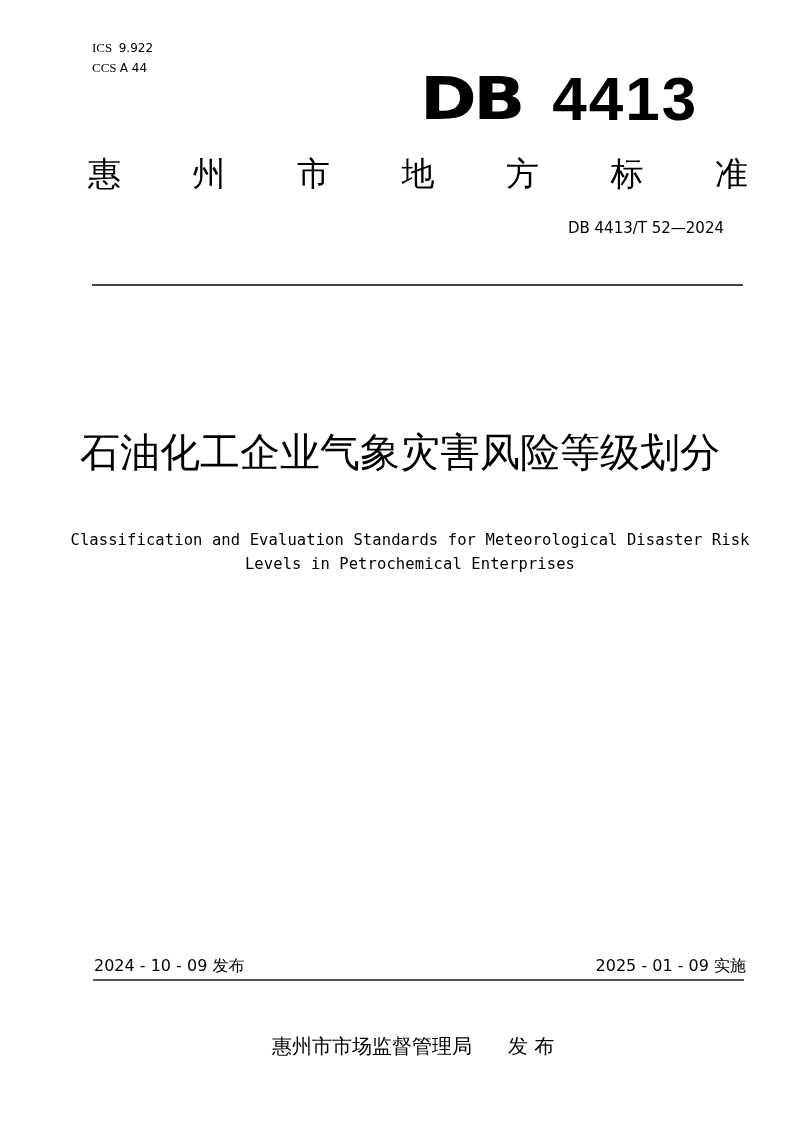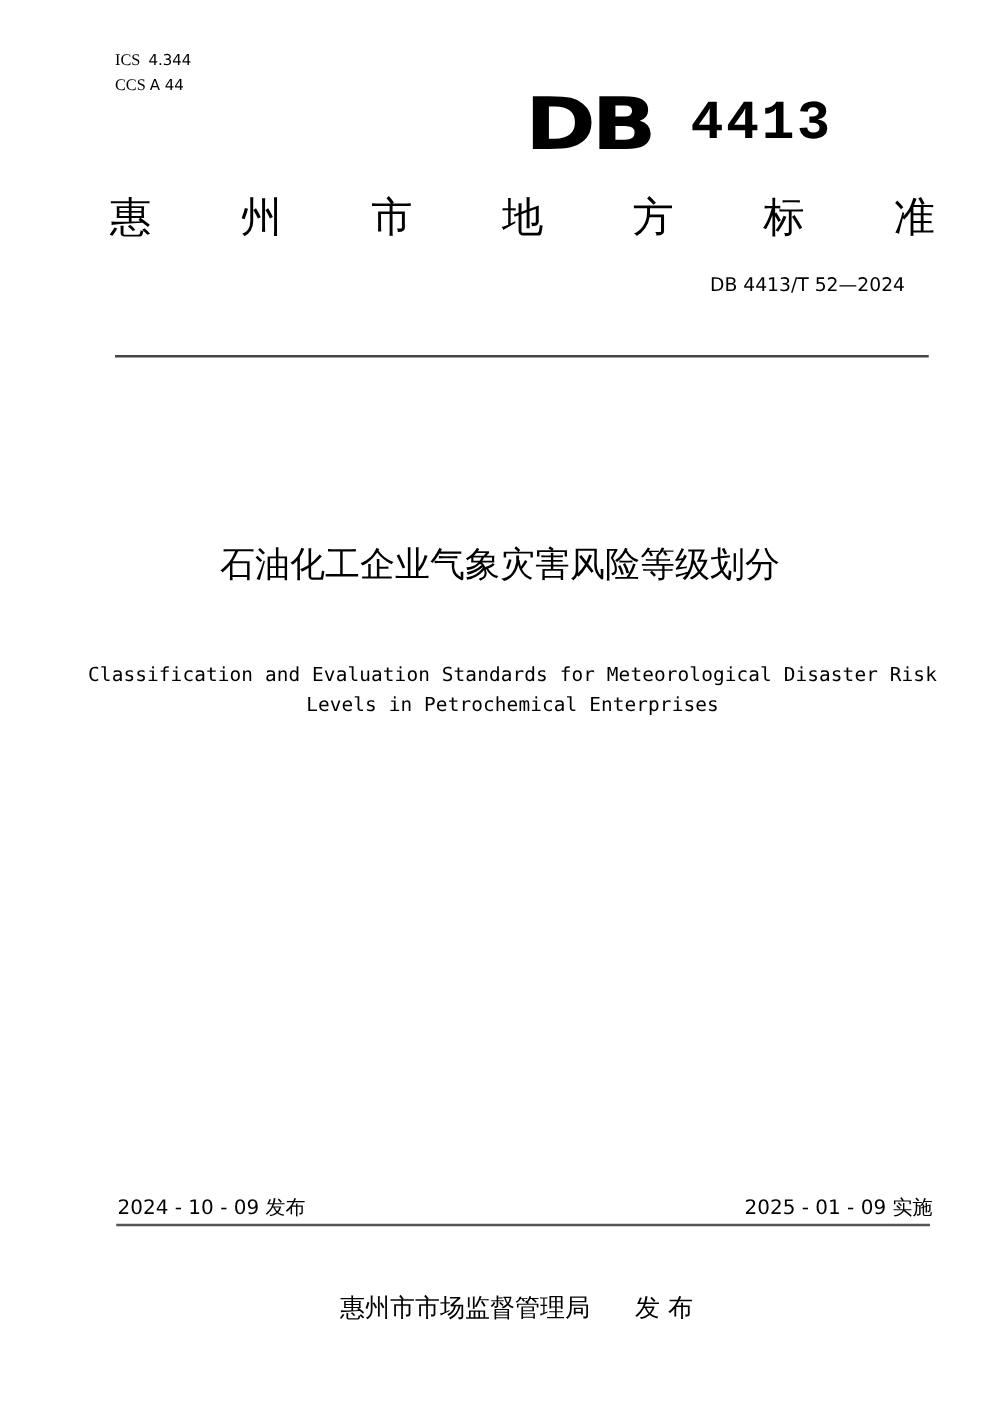"4.344" span.mono { text: 4.344 -> 9.922 }
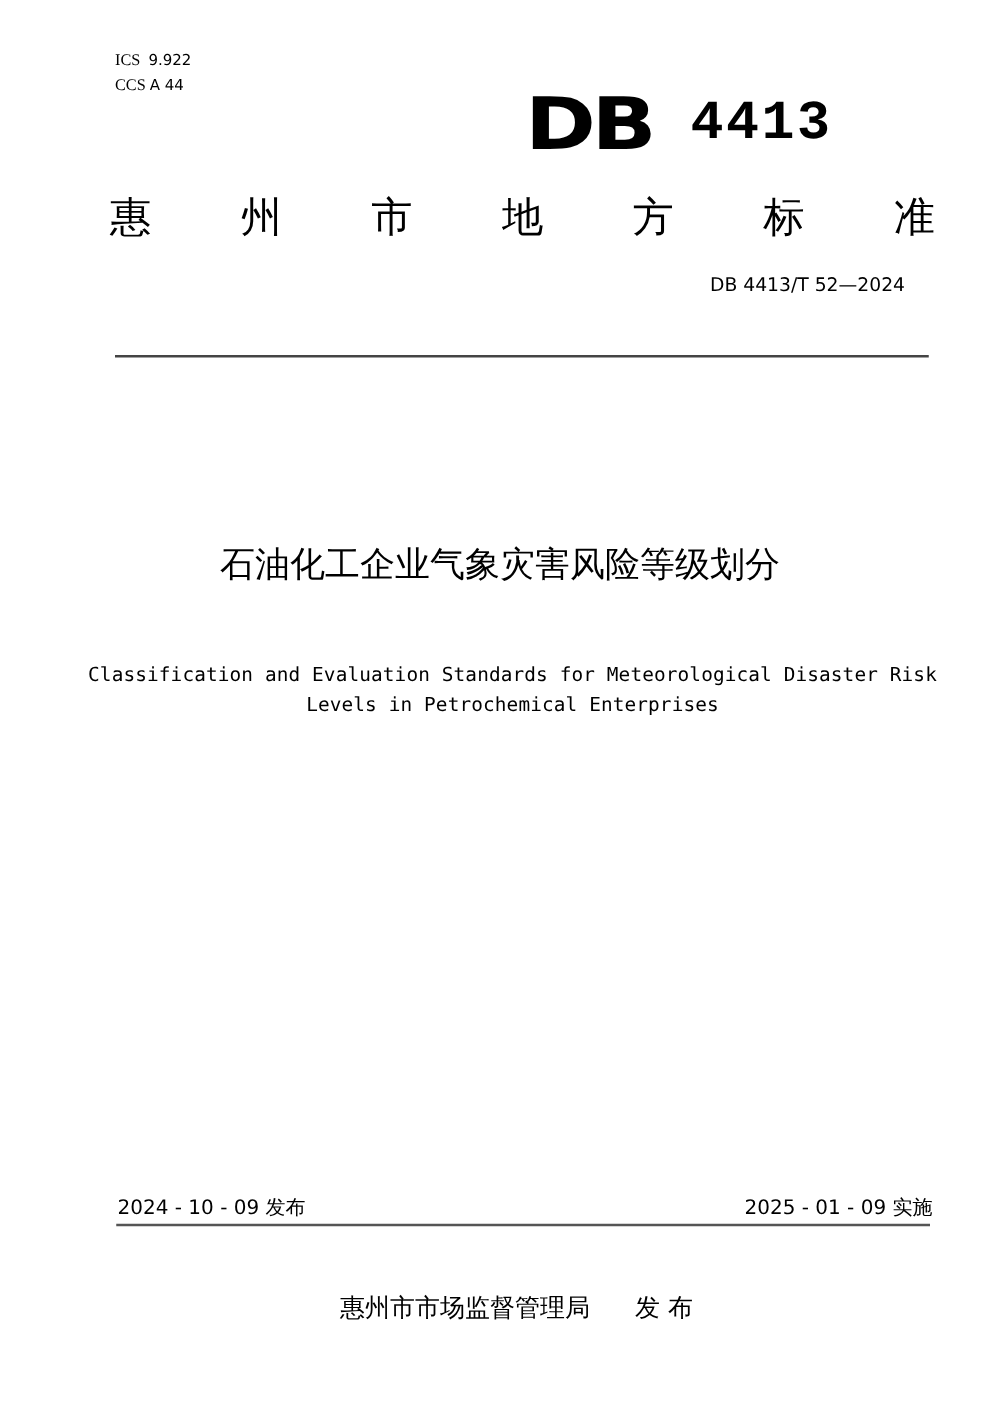"4413" .db-num { font-family: Liberation Mono, monospace -> Liberation Sans, sans-serif; font-size: 44px -> 62px }
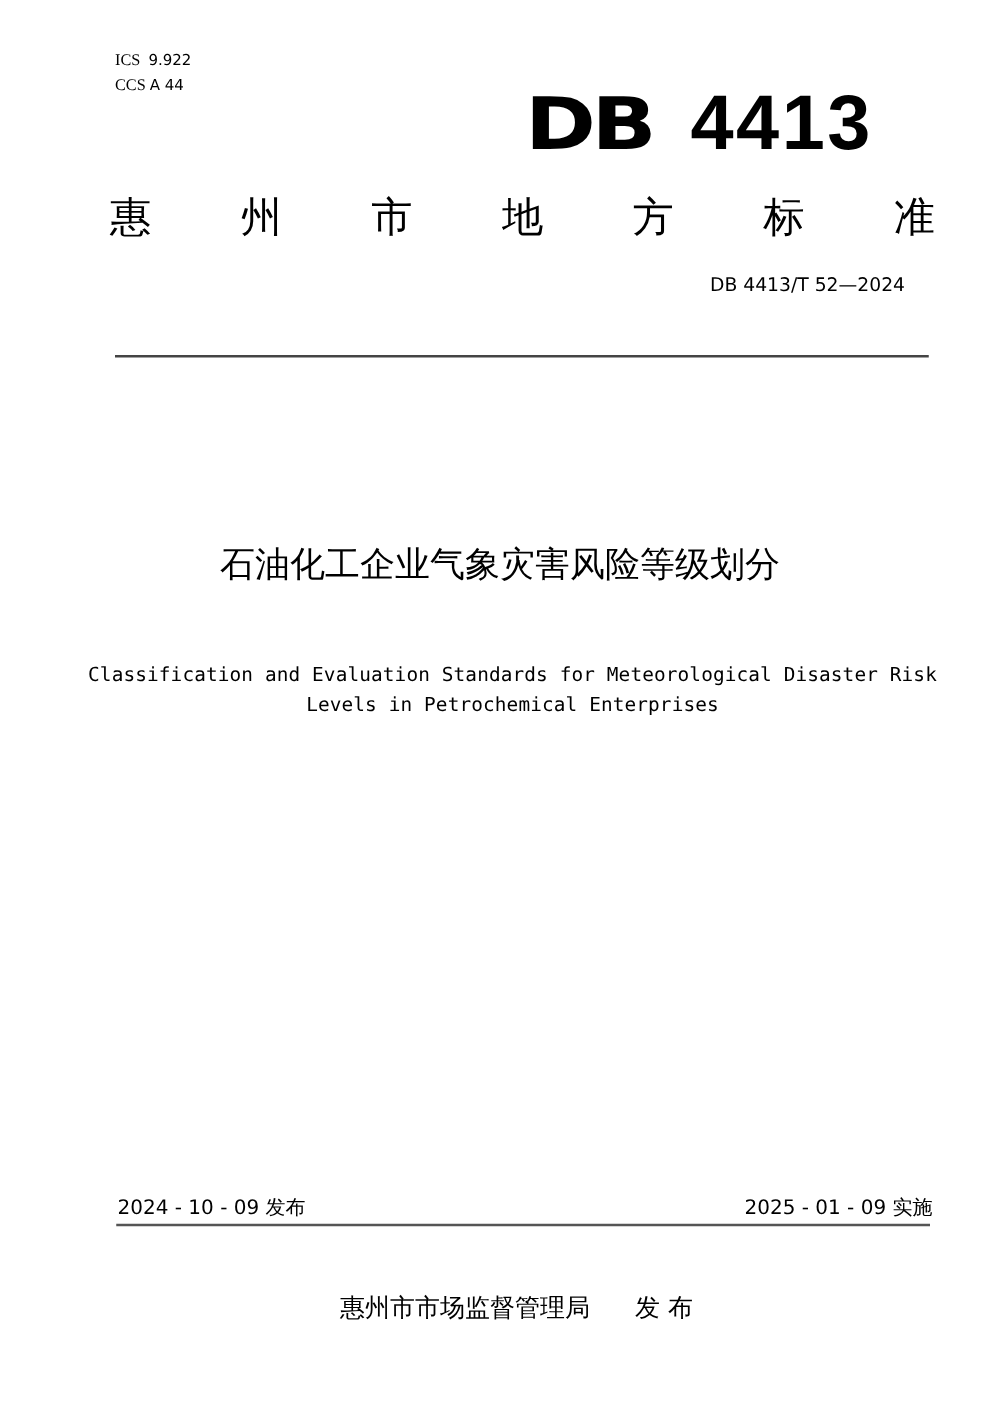"石油化工企业气象灾害风险等级划分" .title-cn { font-size: 28px -> 40px }
